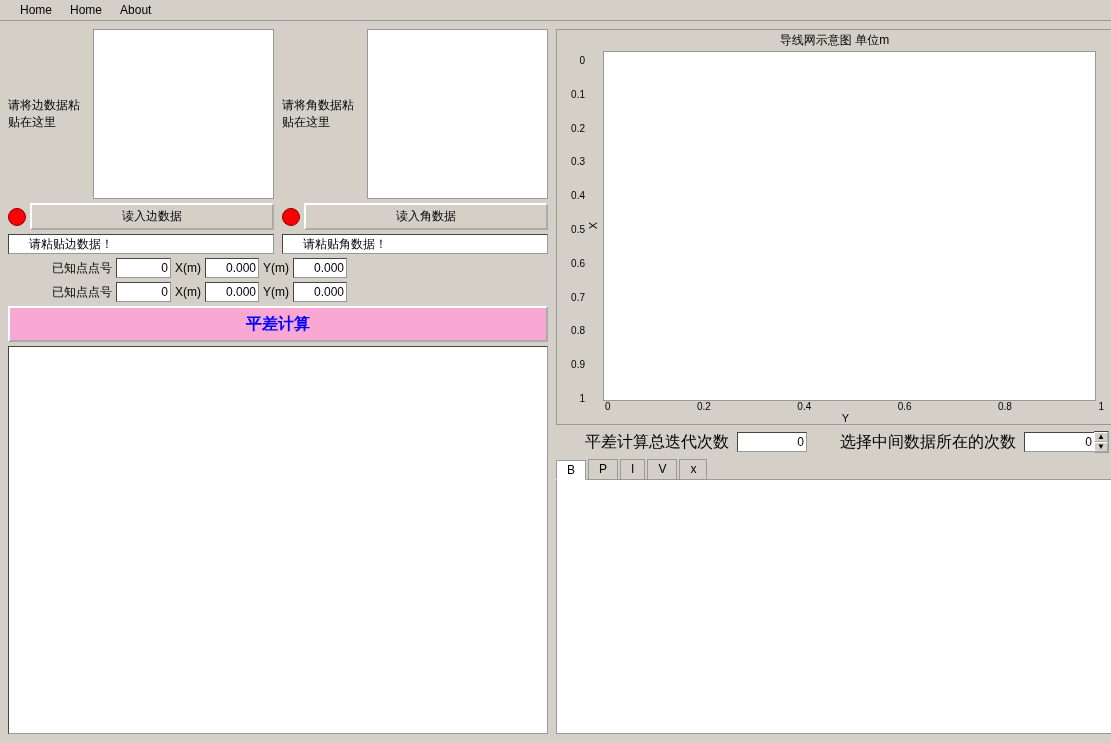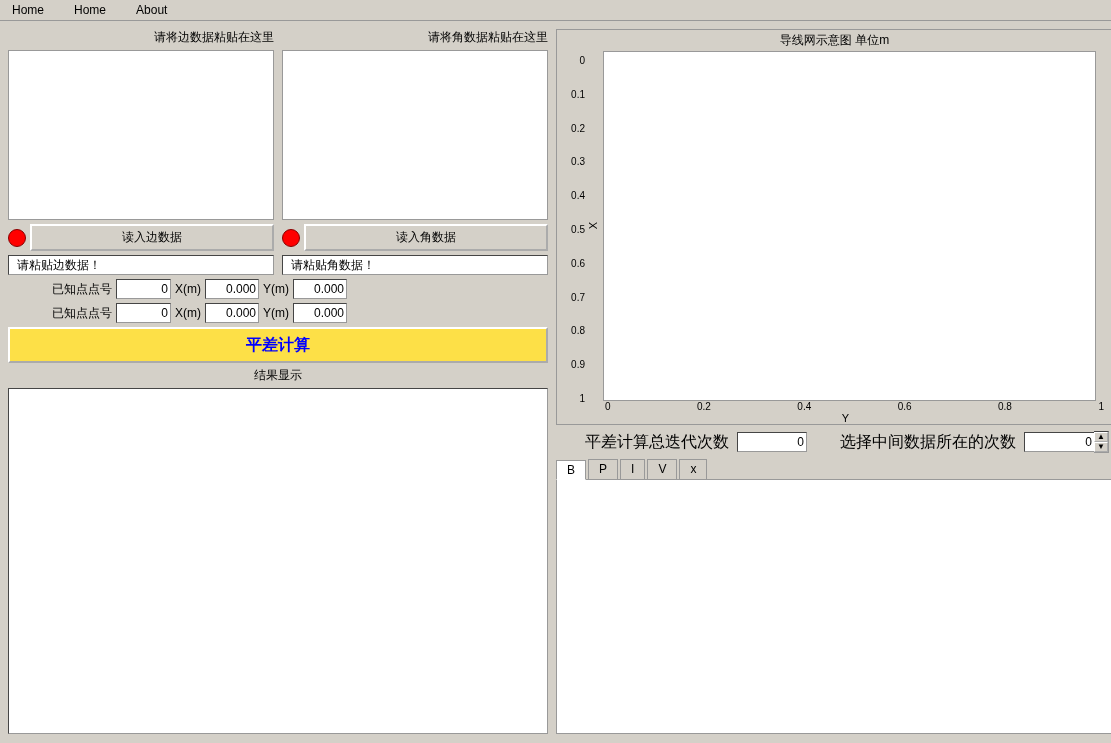"Home" .menubar { gap: 22px -> 10px; padding: 2px 8px -> 2px 16px }
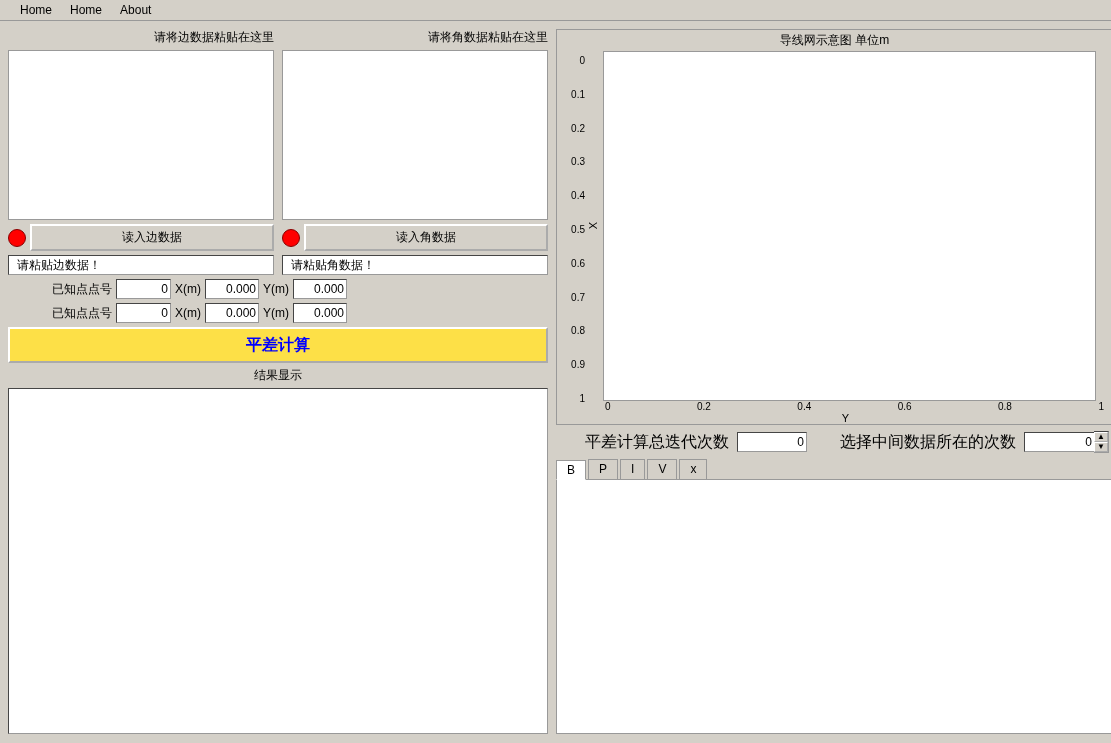"请将边数据粘贴在这里" .textarea-group { align-items: flex-end -> center; flex-direction: column -> row }
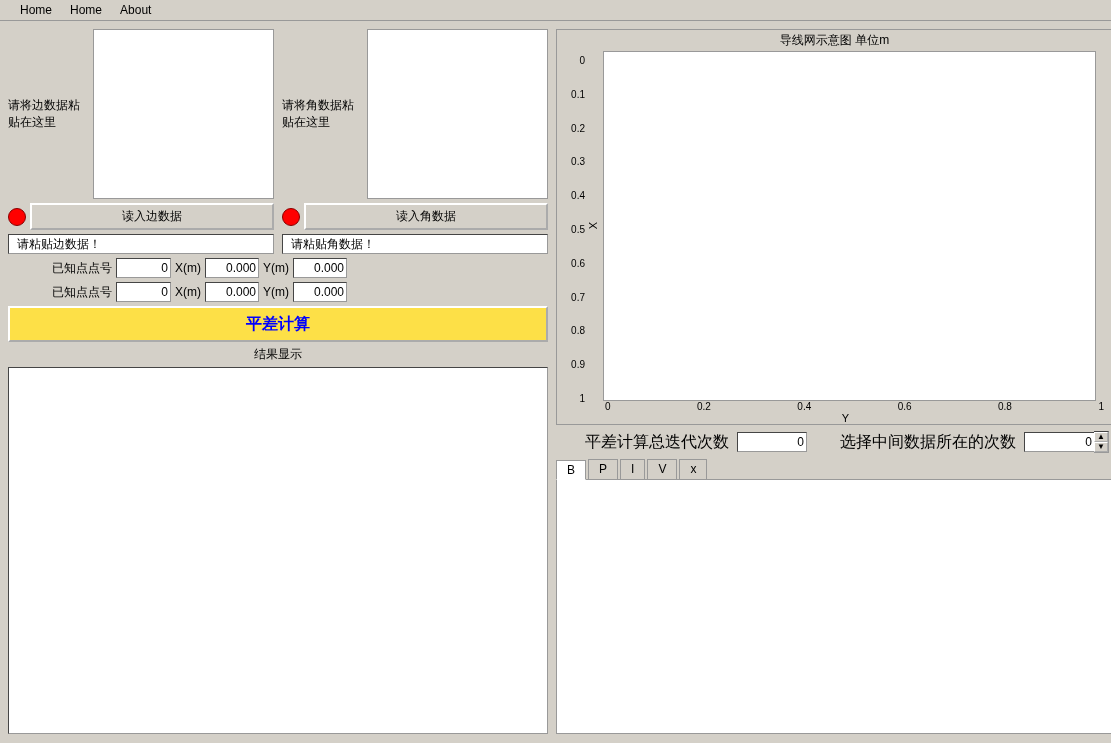"请粘贴边数据！" .status-label { padding: 2px 8px -> 2px 20px }
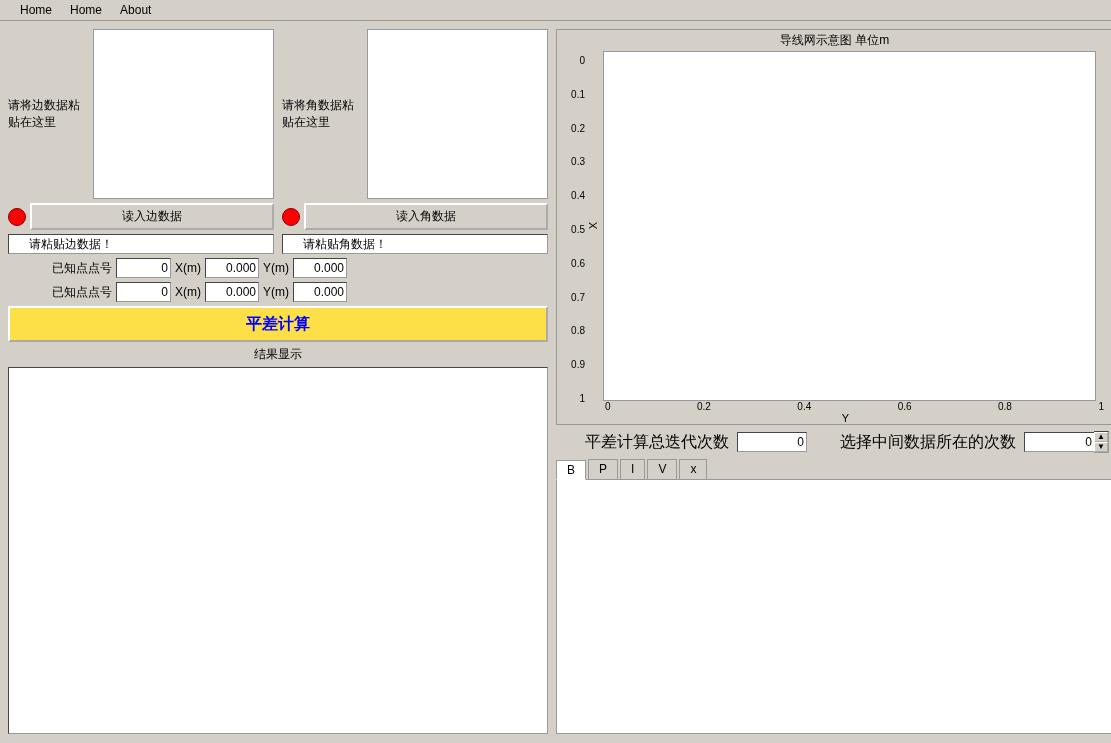"平差计算" .calc-btn { background: #fde047 -> #f9a8d4 }
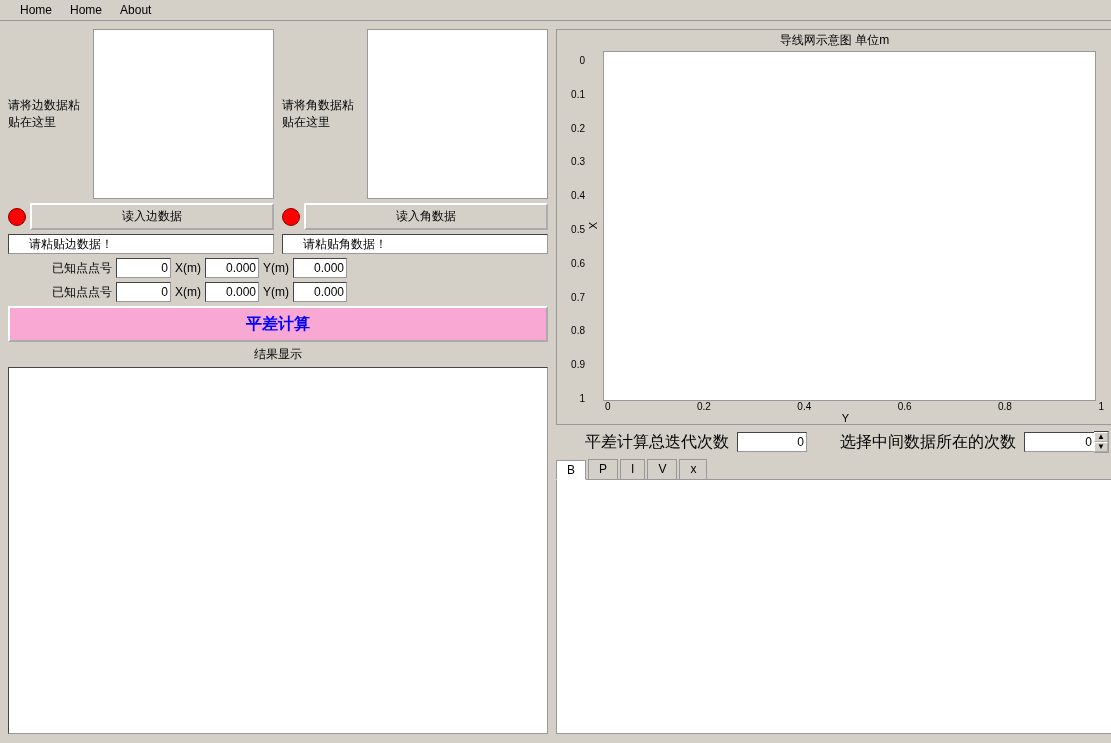"结果显示" div.results-label { html: <div>结果显示</div> -> none }
